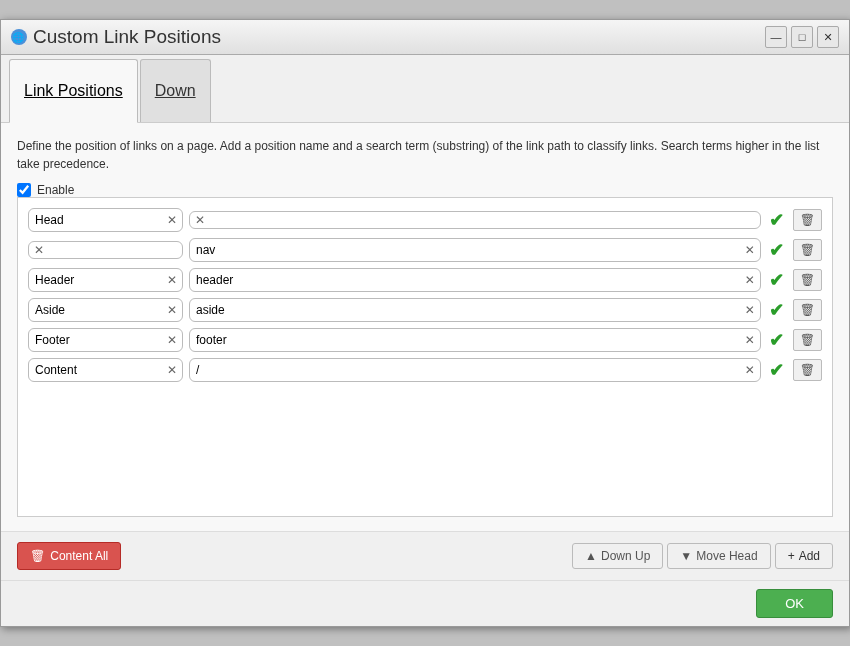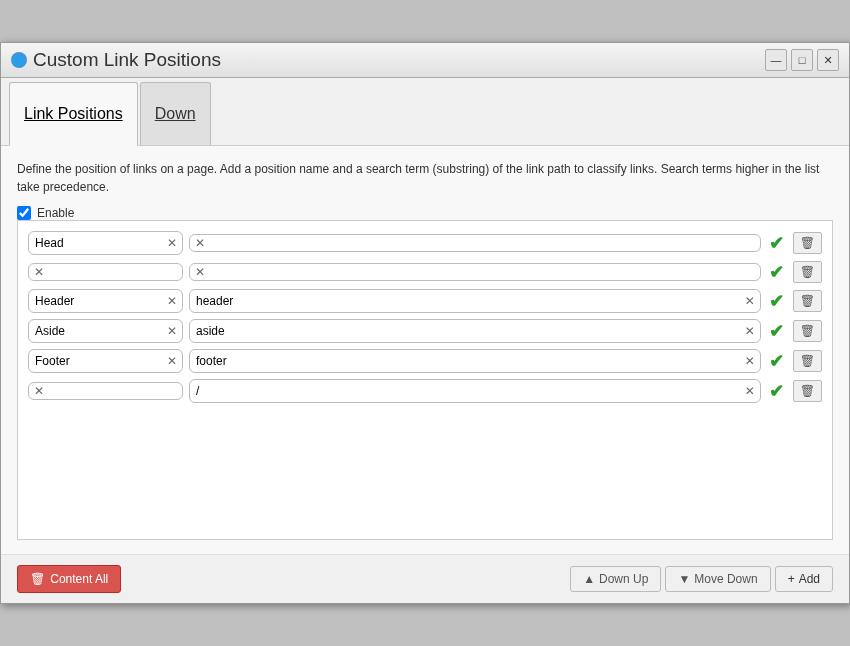"nav" input.entry-value-input { html: none -> <input> }
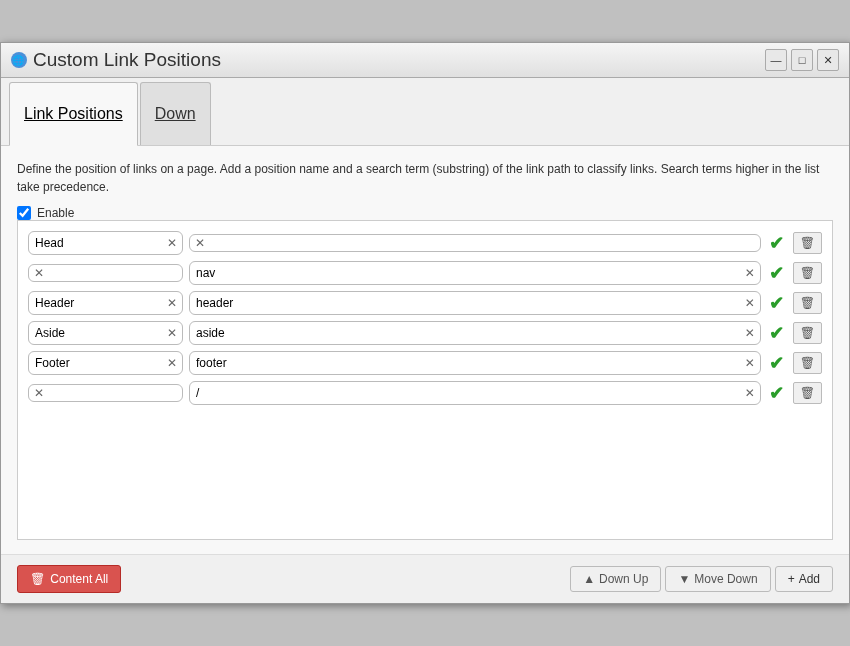"Content" input.entry-name-input { html: none -> <input> }
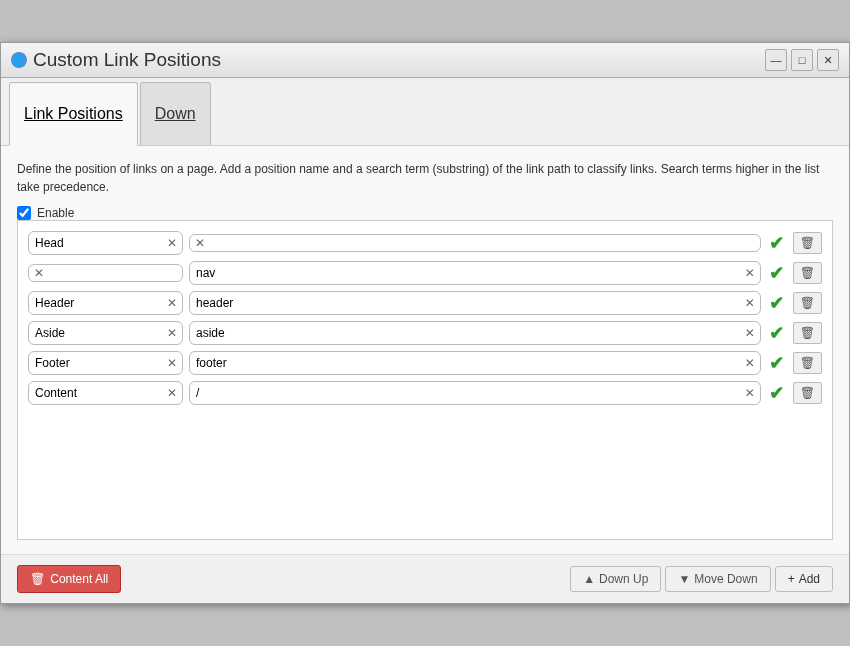"Move Down" span { text: Down -> Head }
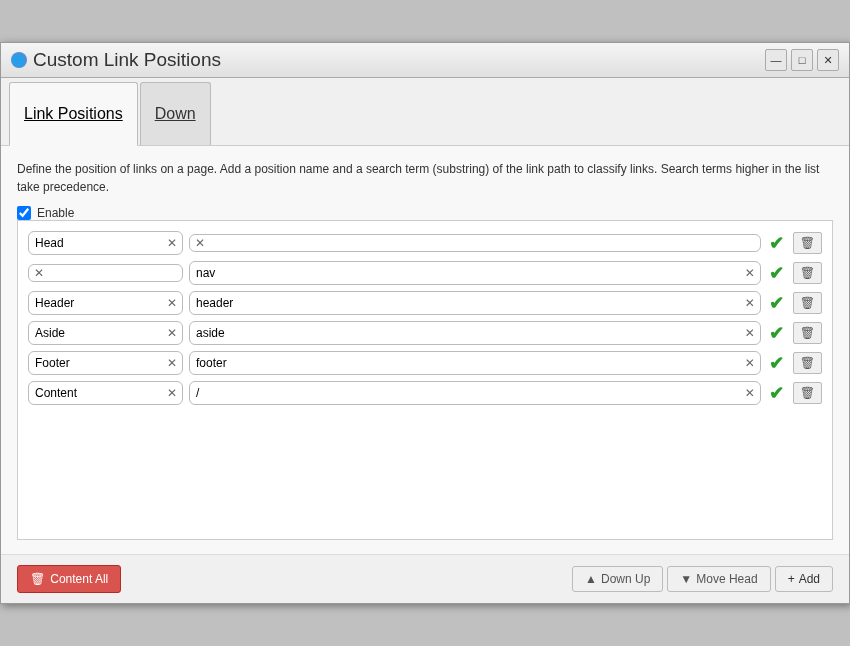"OK" div.footer-bar { html: none -> <div> <button>OK</button> </div> }
